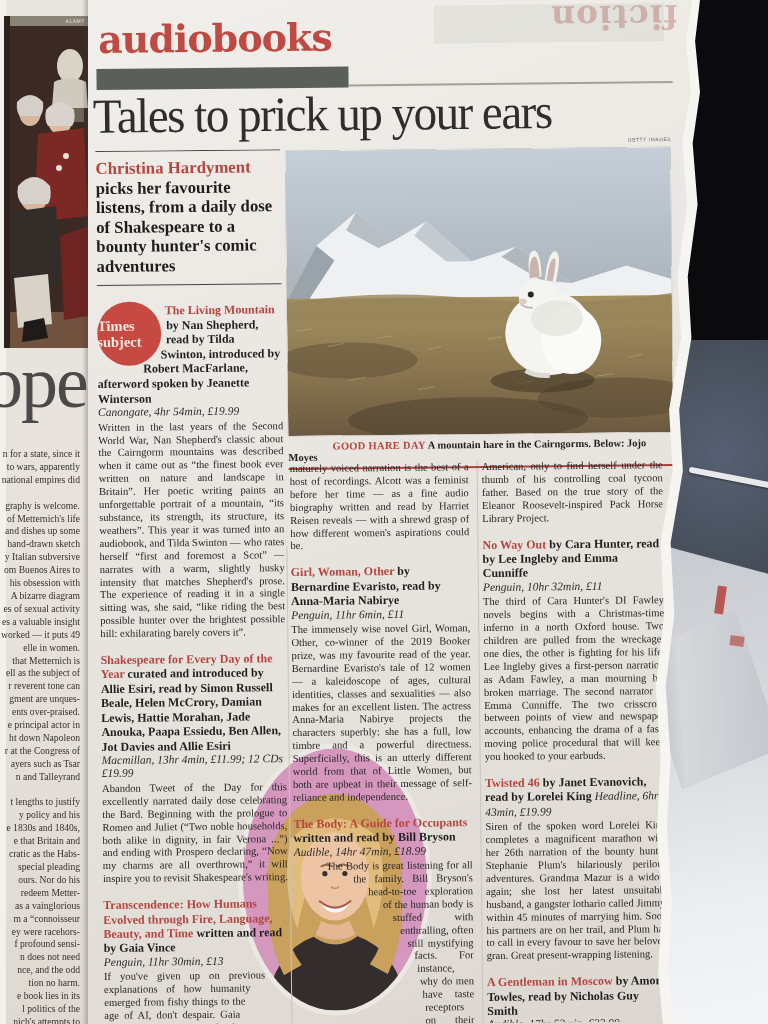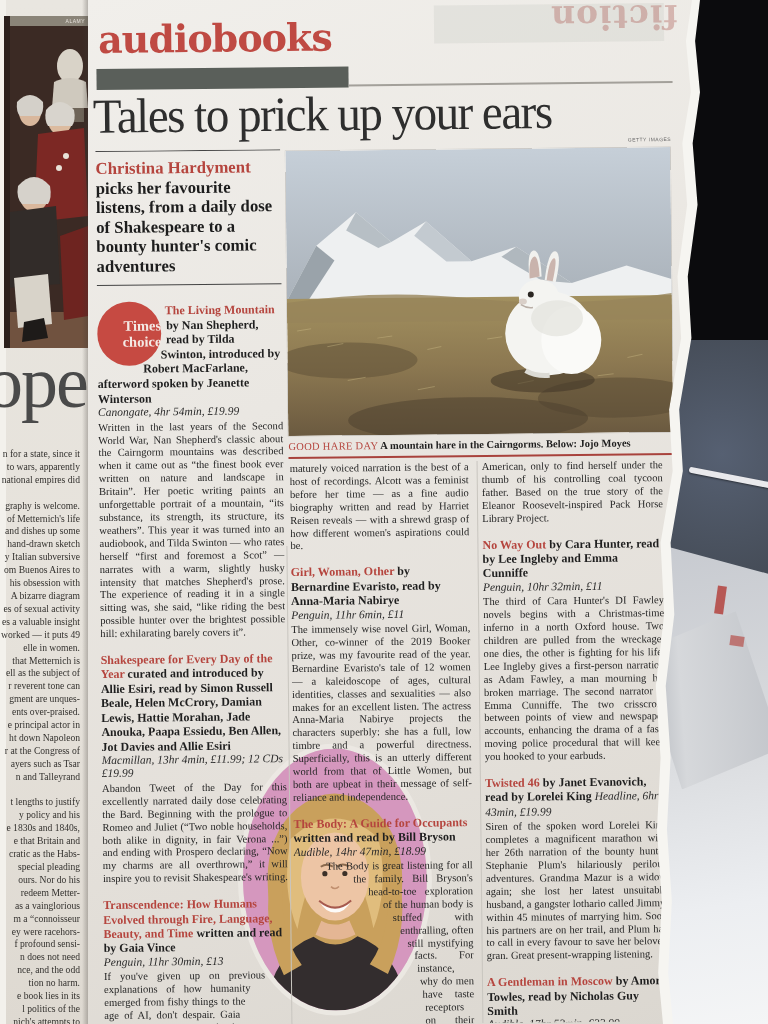"Times" .badge { align-items: flex-end -> flex-start }
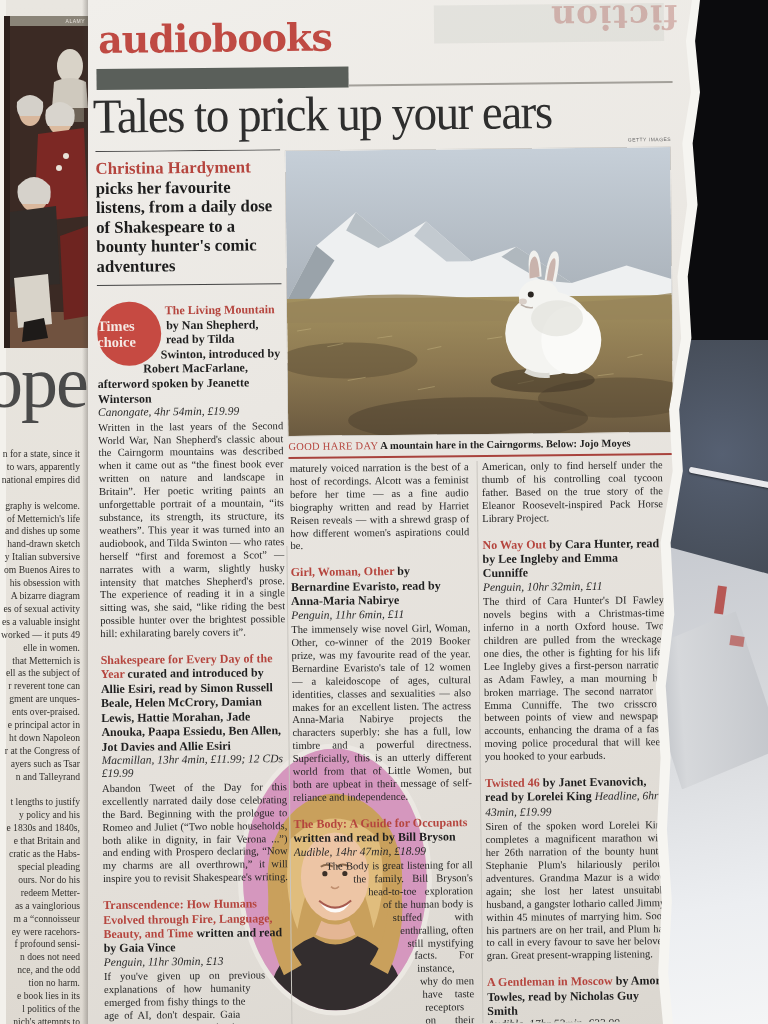"choice" span { text: choice -> subject }
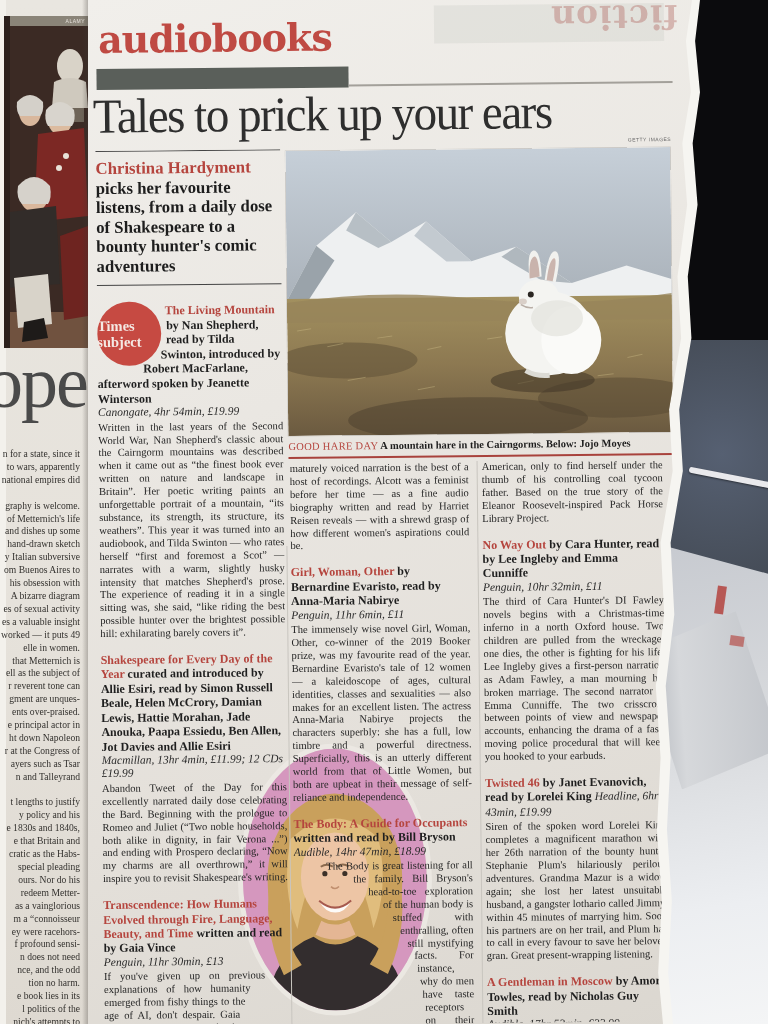"GOOD HARE DAY" .caption .kicker { font-weight: normal -> bold; margin-left: none -> 44px }
